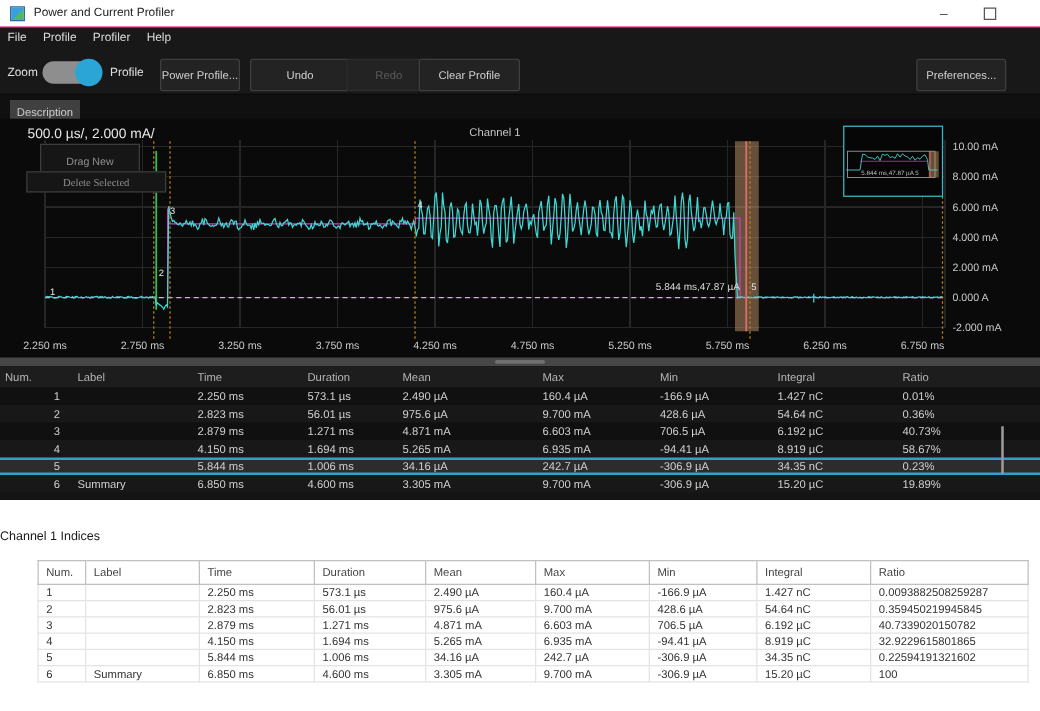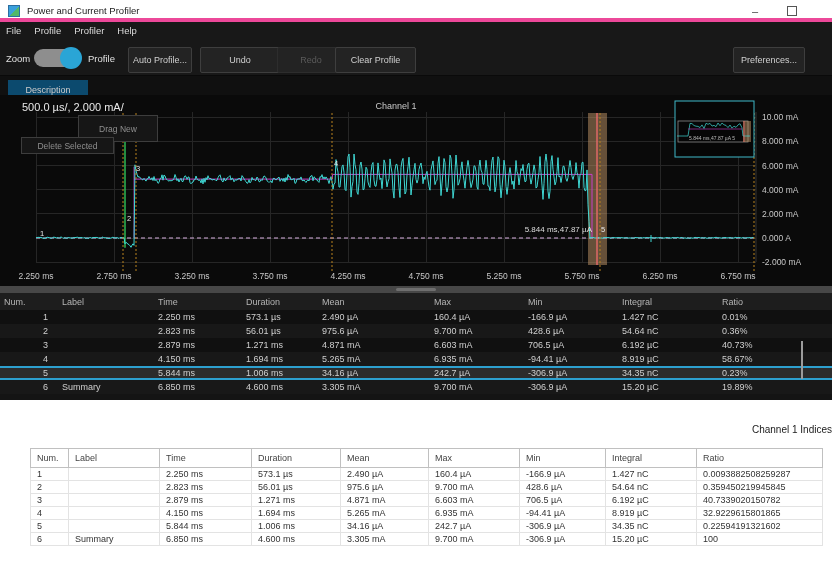"Power and Current Profiler" .titlebar { border-bottom: 4px solid #ec4899 -> 1px solid #ec4899 }
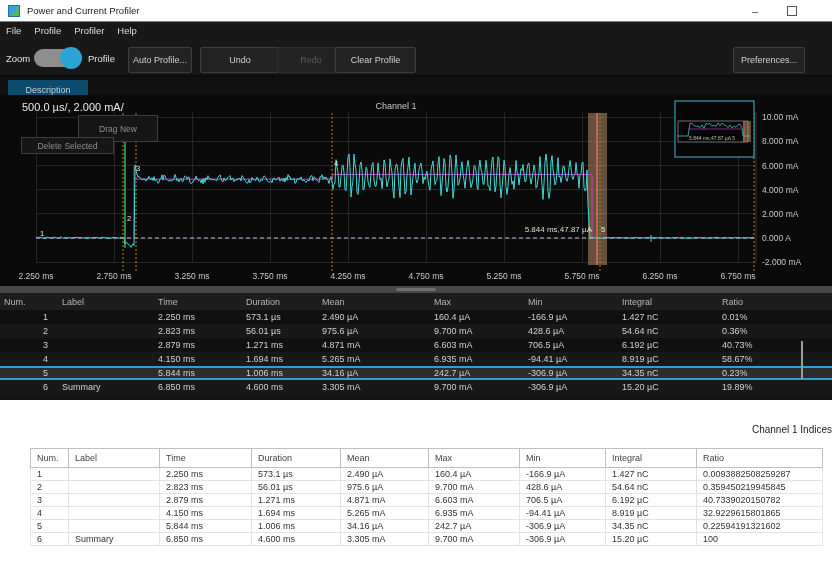"Auto Profile..." div.tbtn { text: Auto -> Power }
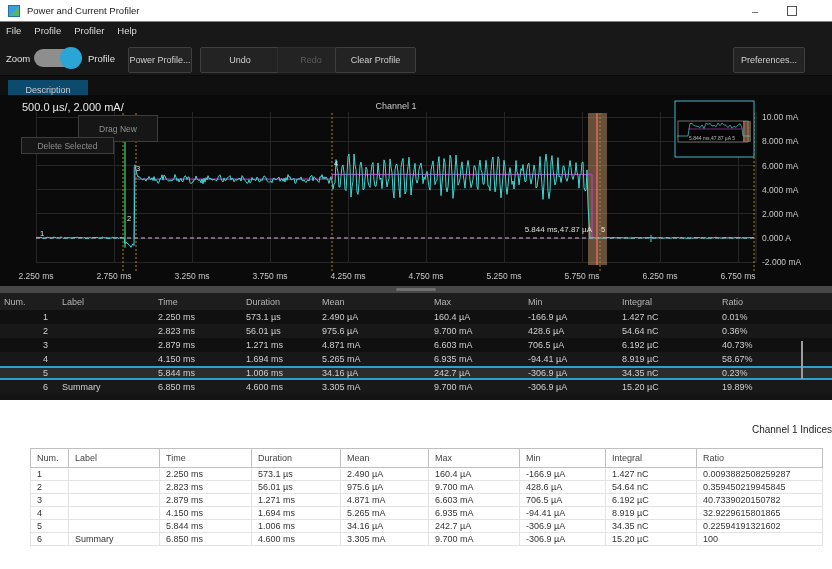"Description" .tab { background: #0c4a6e -> #404040; width: 80px -> 56px }
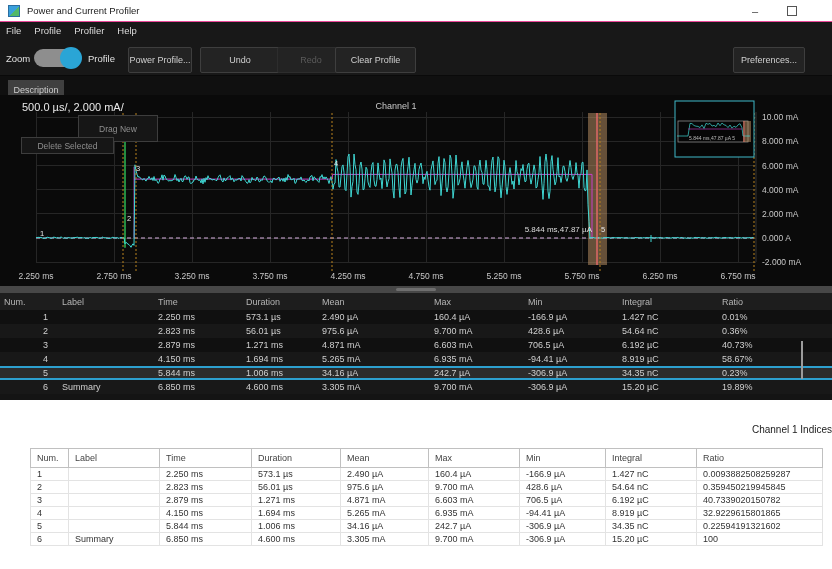"Drag New" .dragnew { margin-left: 46px -> none }
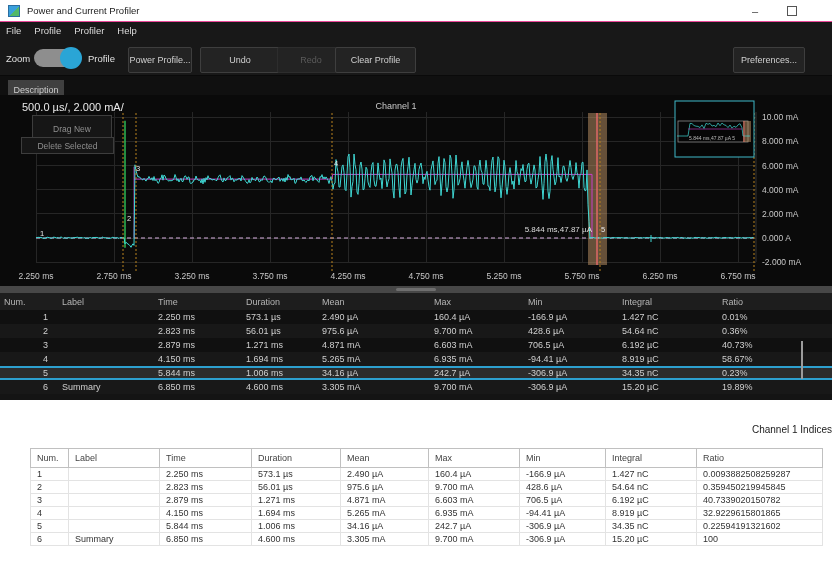"Delete Selected" .delsel { font-family: none -> Liberation Serif, serif; width: 93px -> 112px }
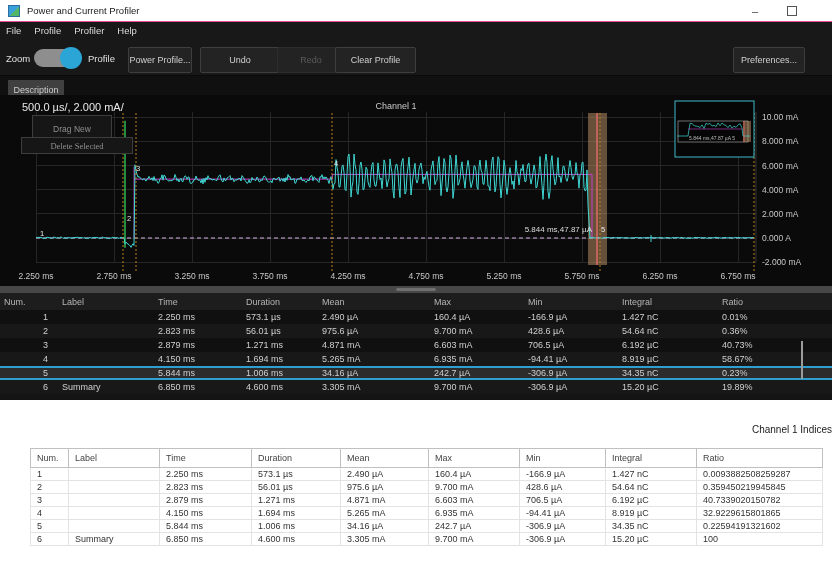"Channel 1 Indices" .ititle { text-align: right -> left }
